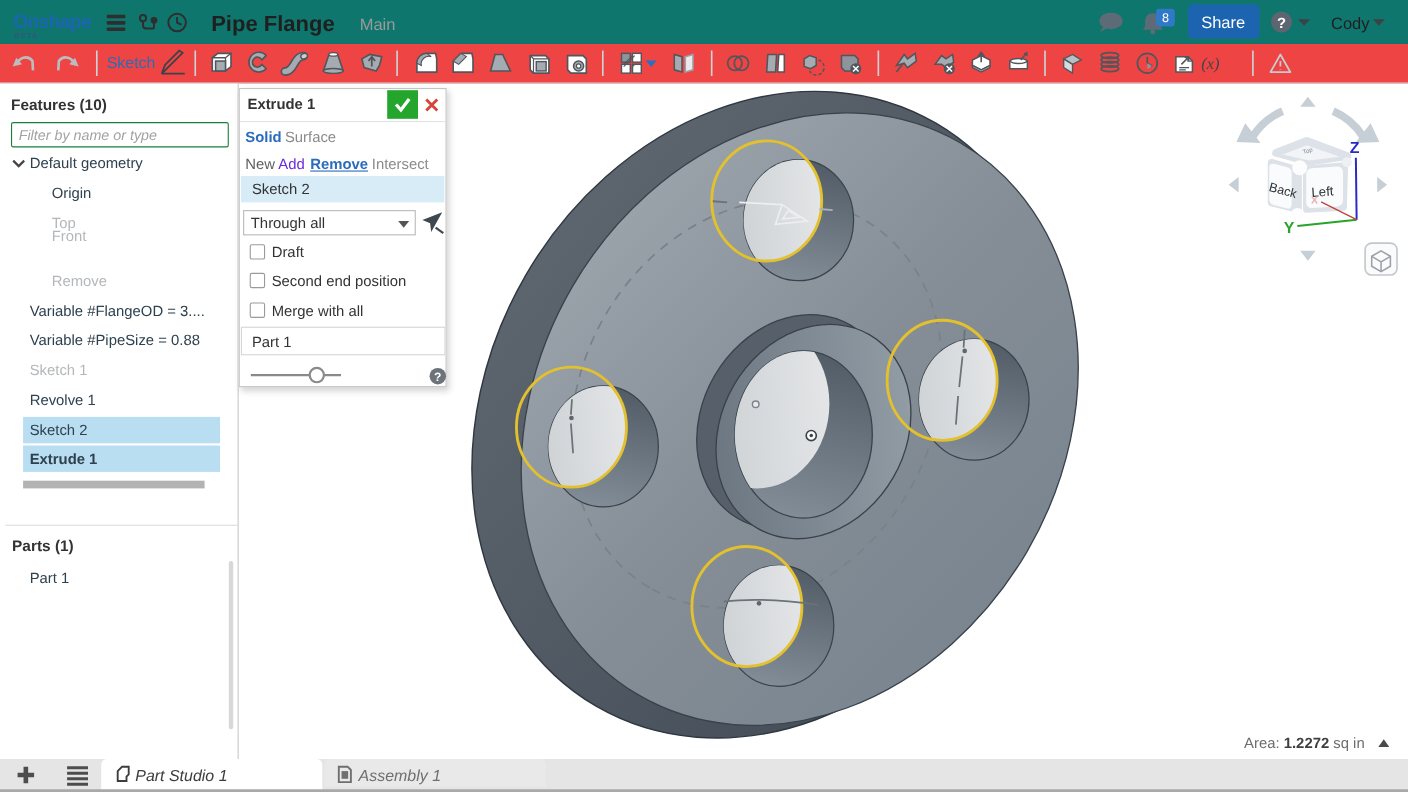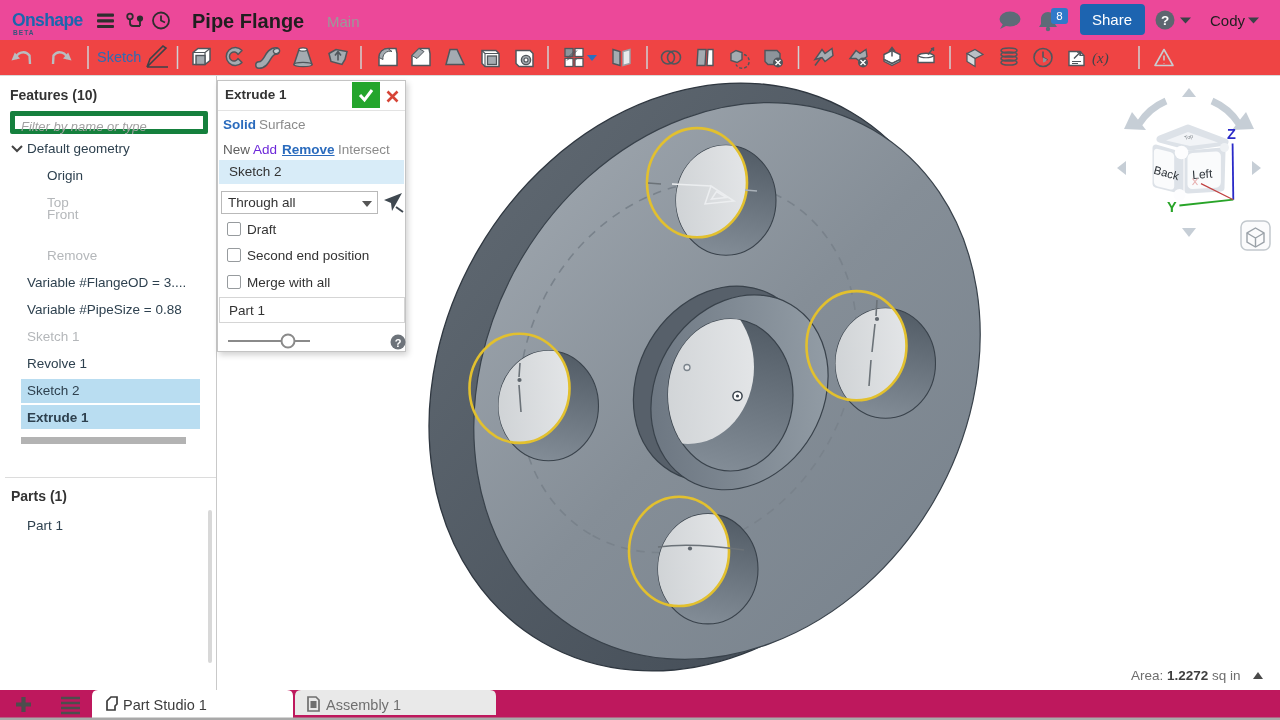"Onshape" #topbar { background: #ec4899 -> #0f766e }
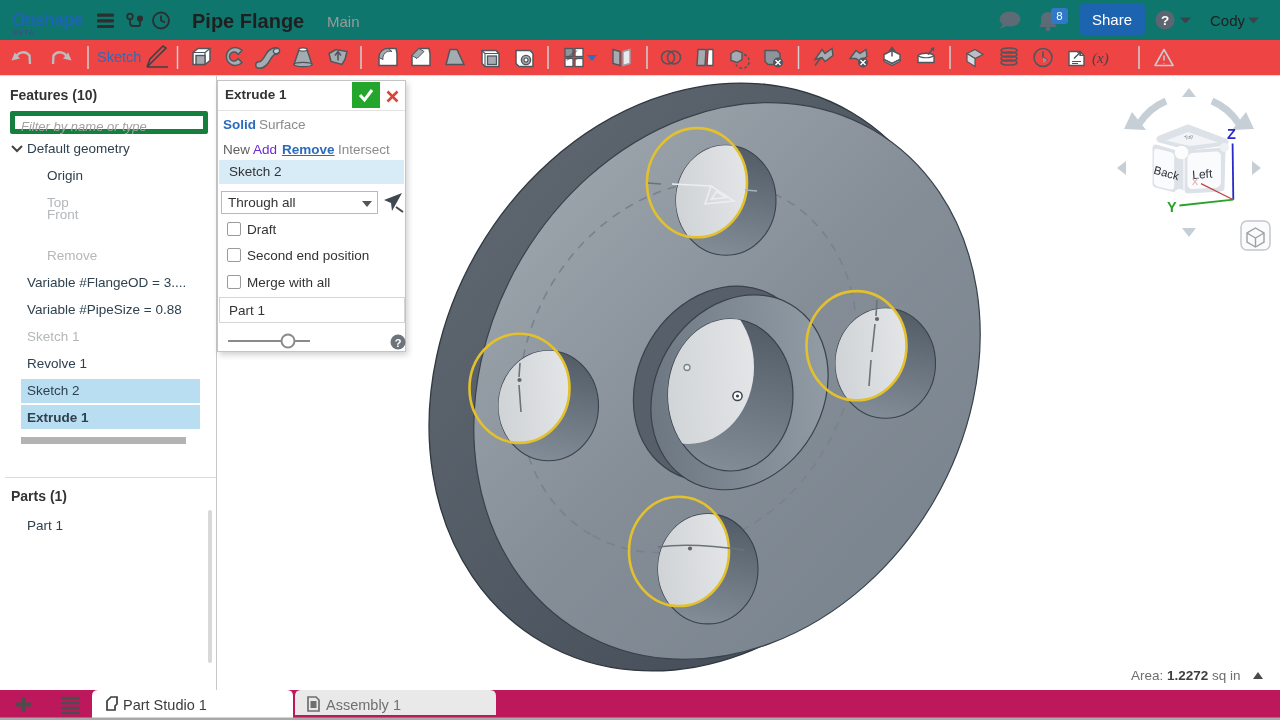"Filter by name or type" div { border: 5px solid #15803d -> 1px solid #15803d }
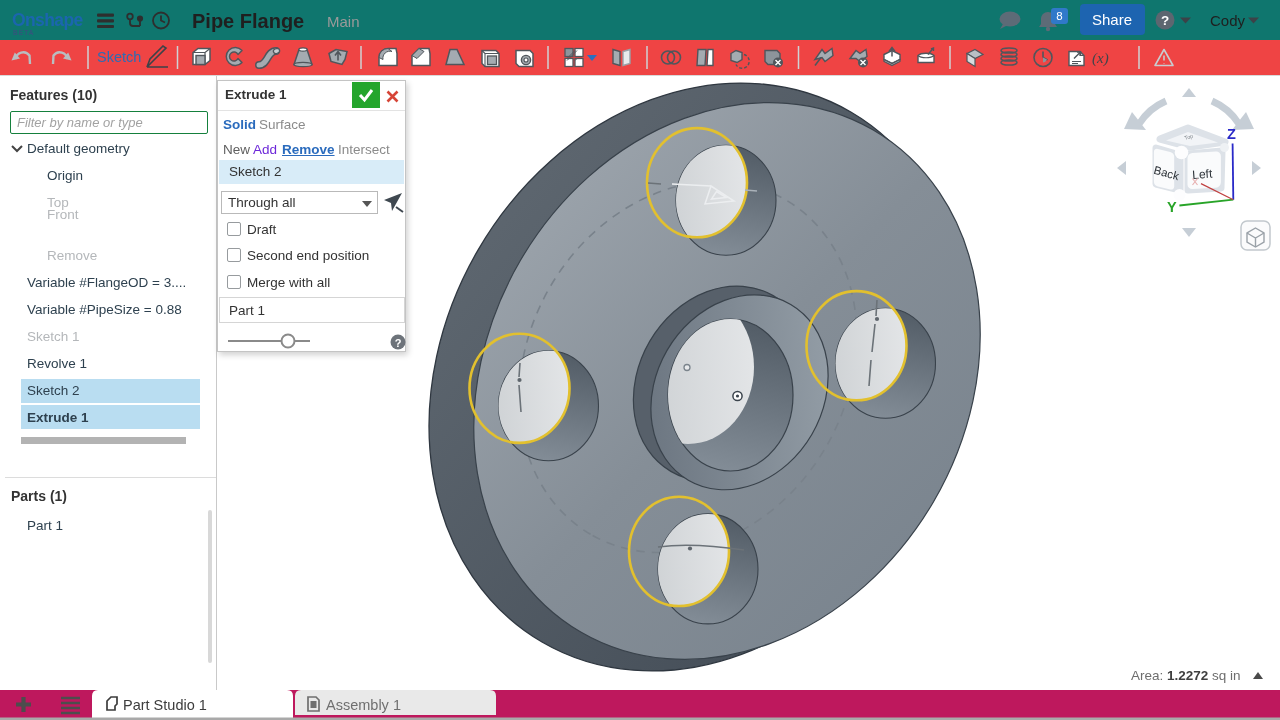"Part Studio 1" #tabbar { background: #be185d -> #e5e5e5; font-style: none -> italic }
